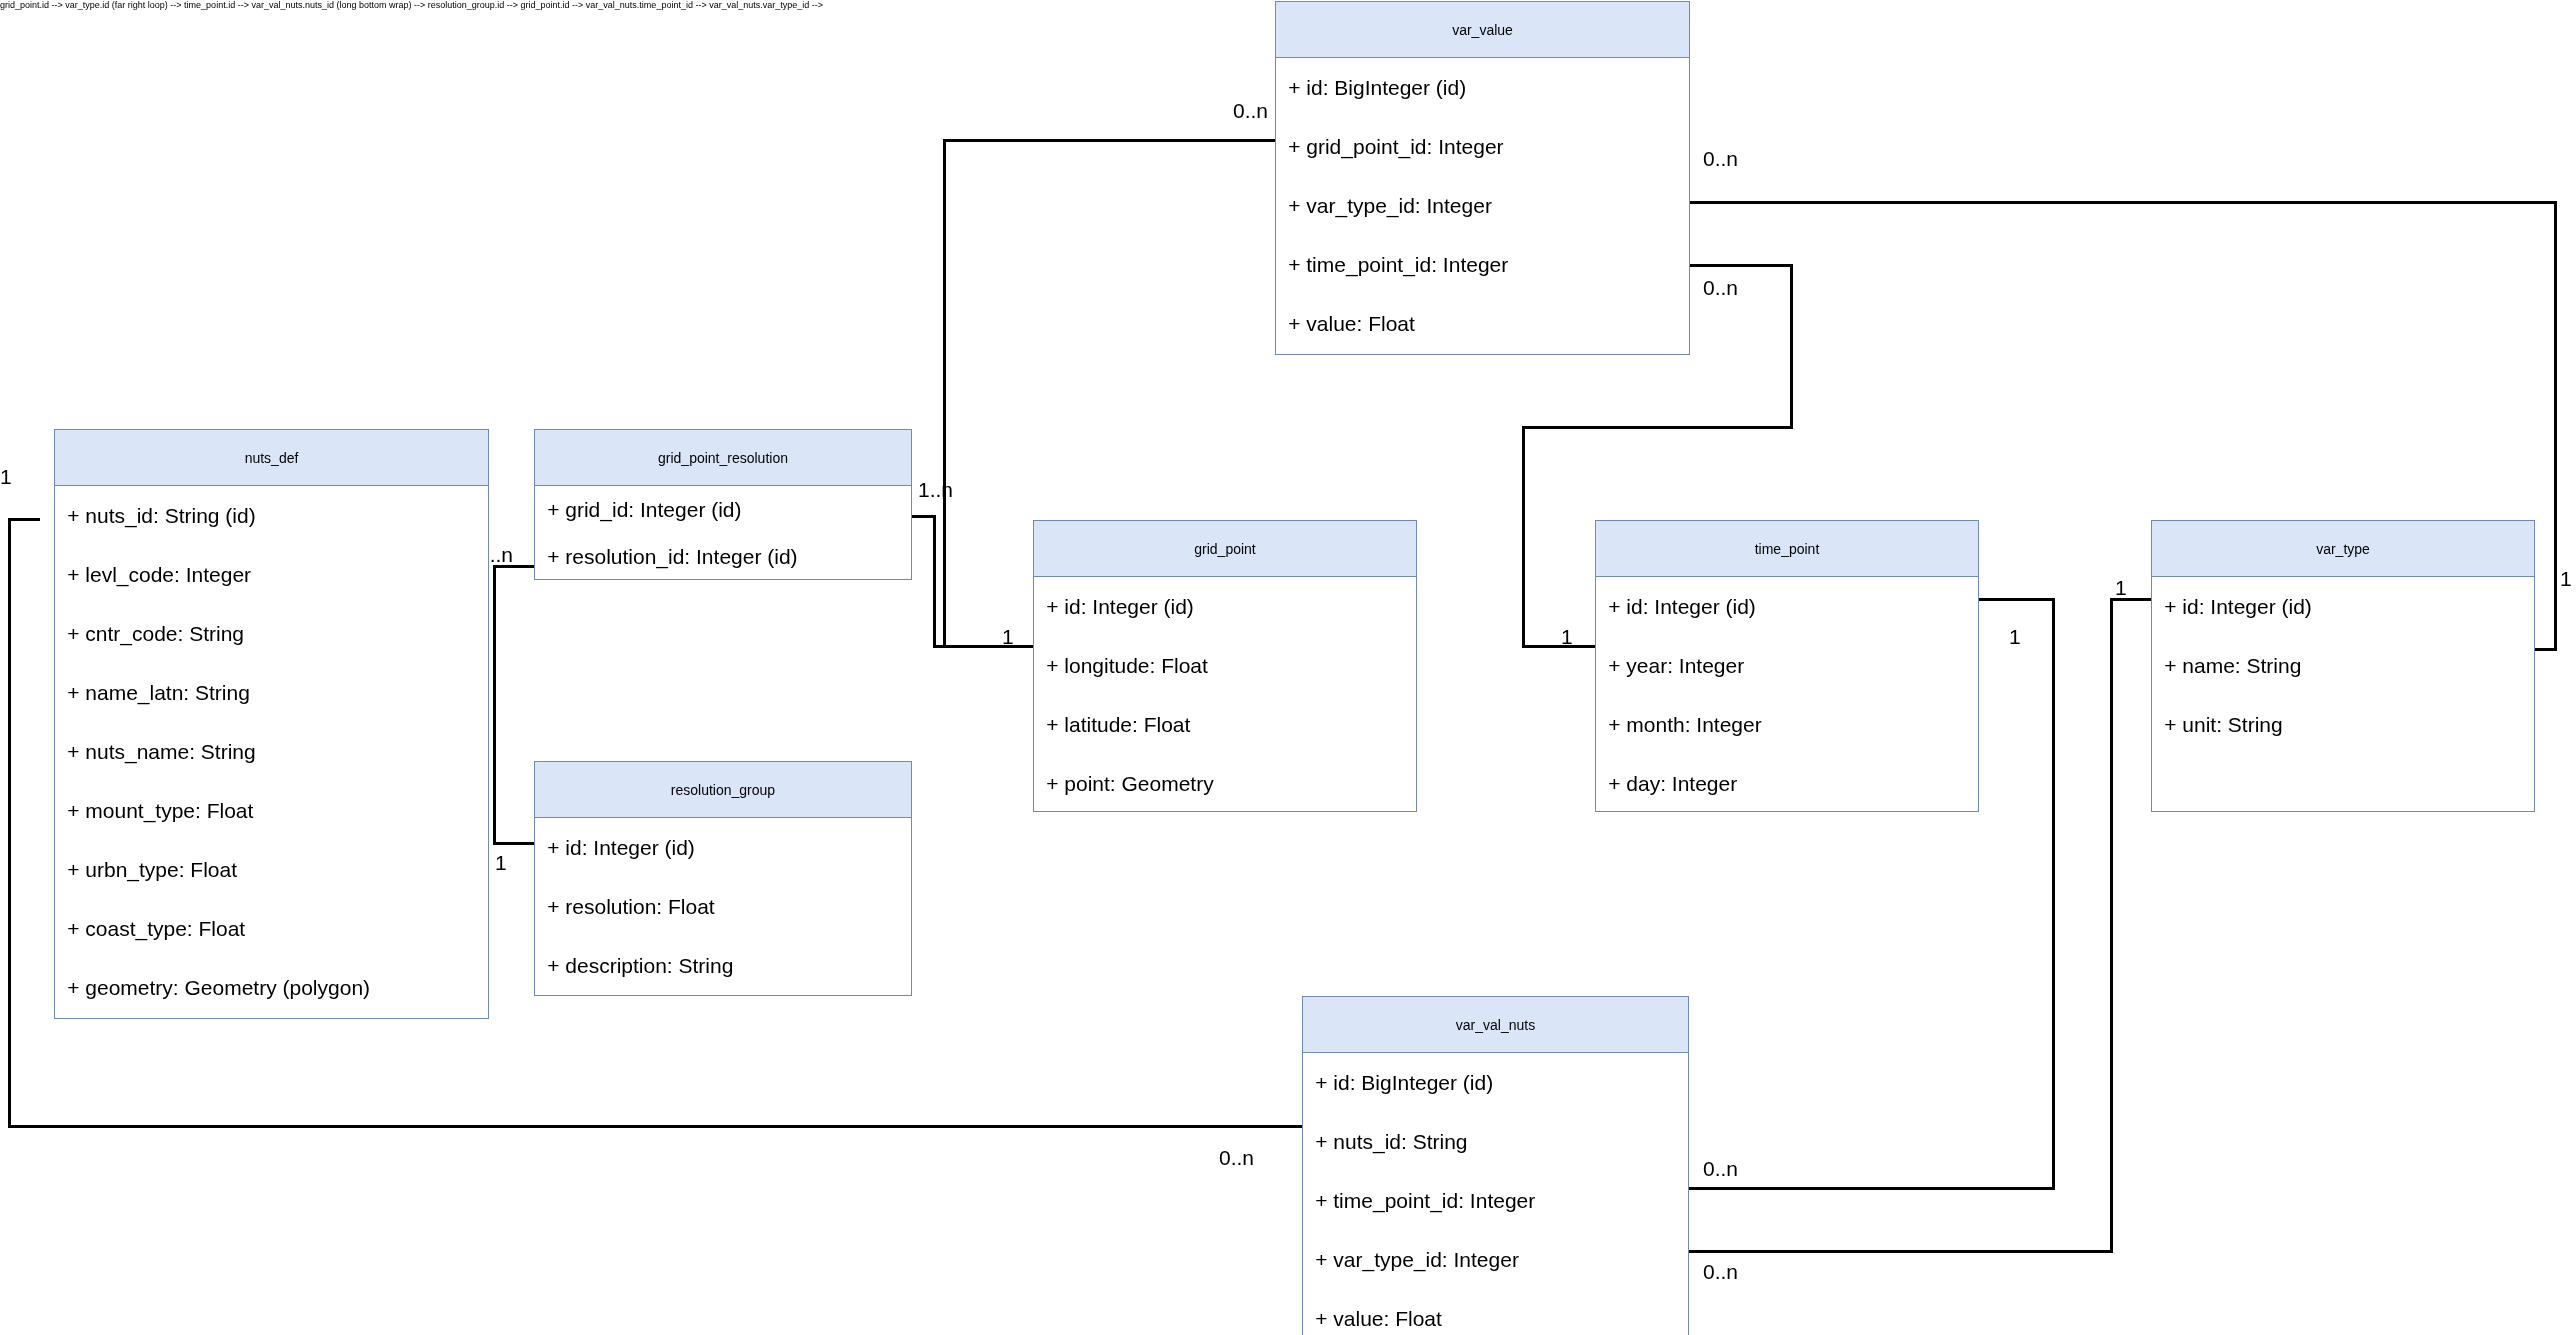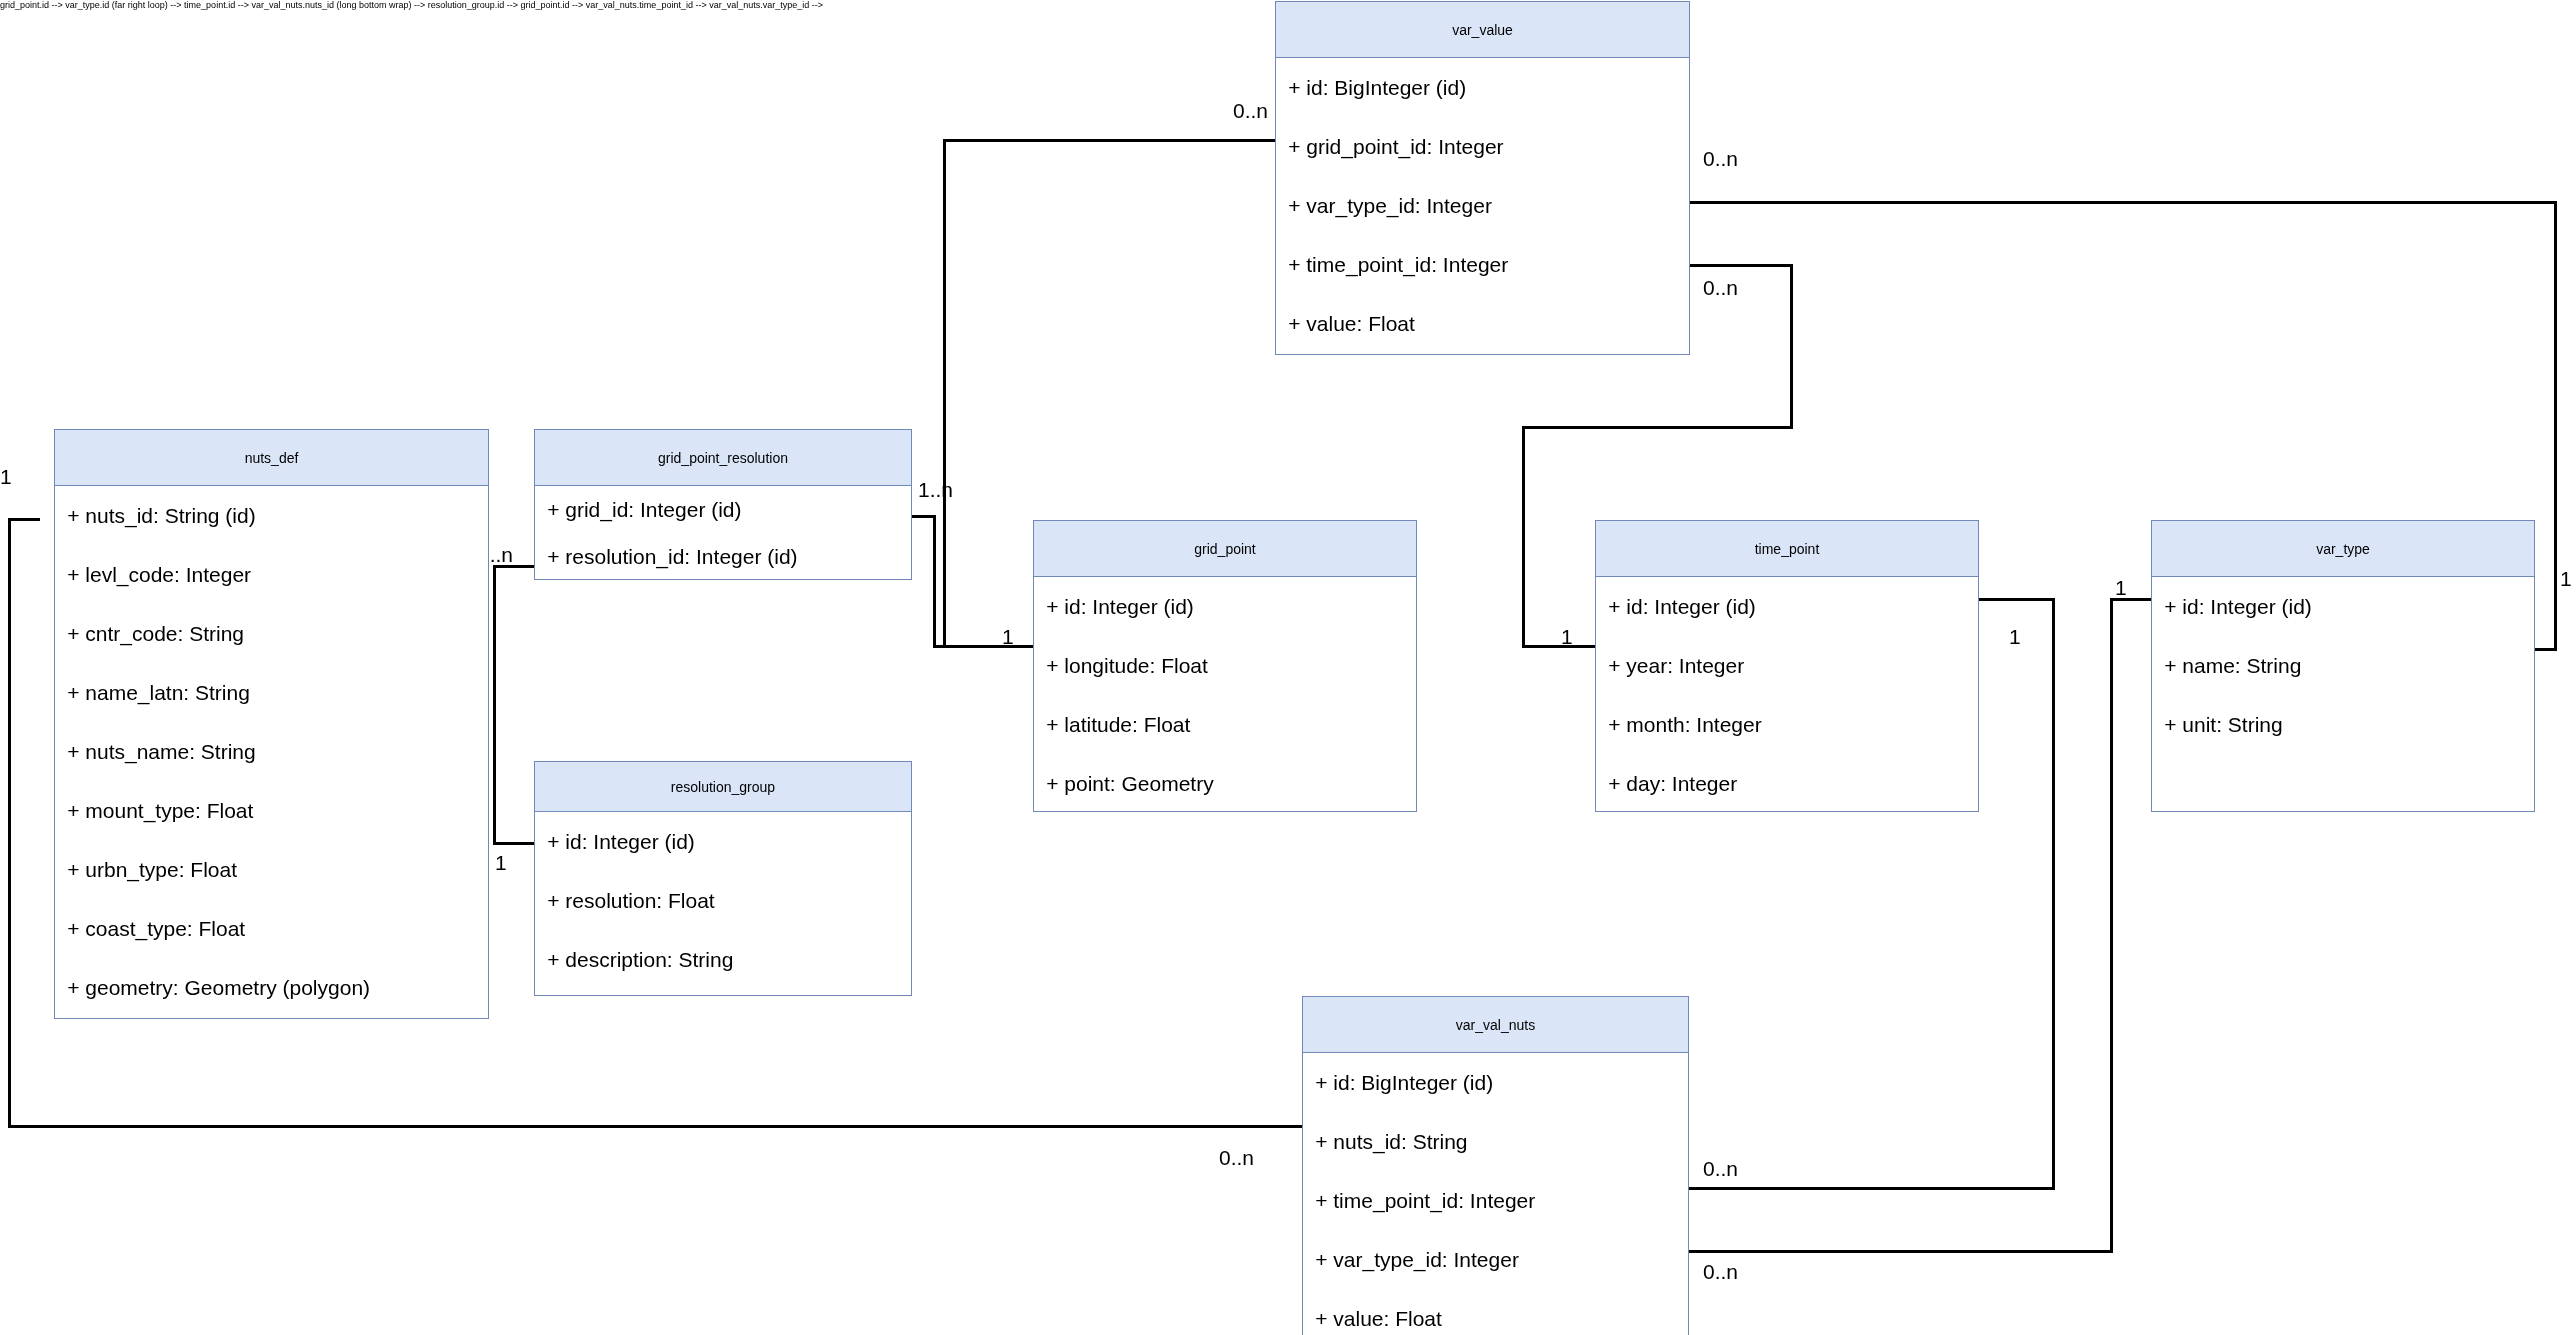"resolution_group" div.uml-header { height: 50px -> 56px }
